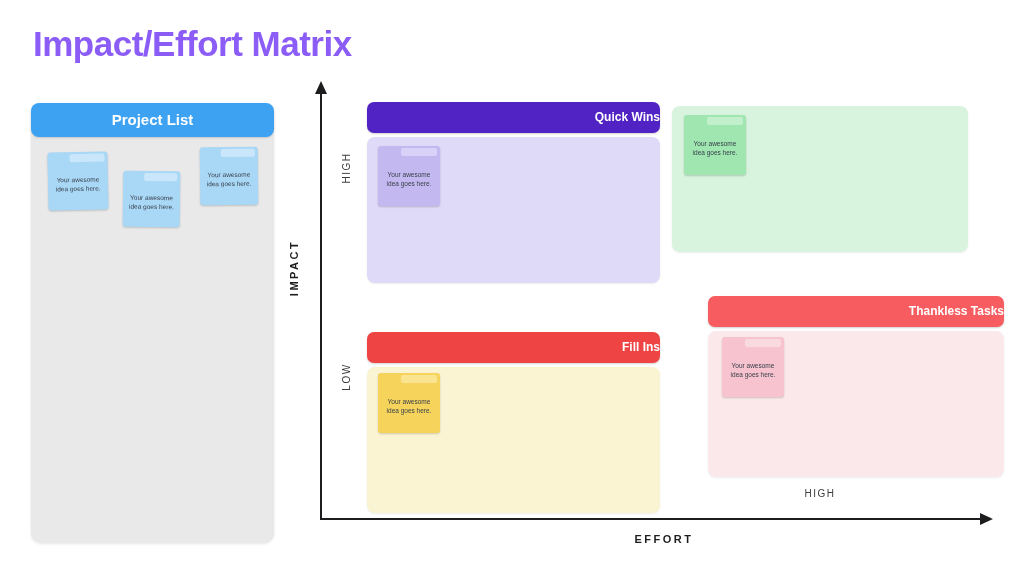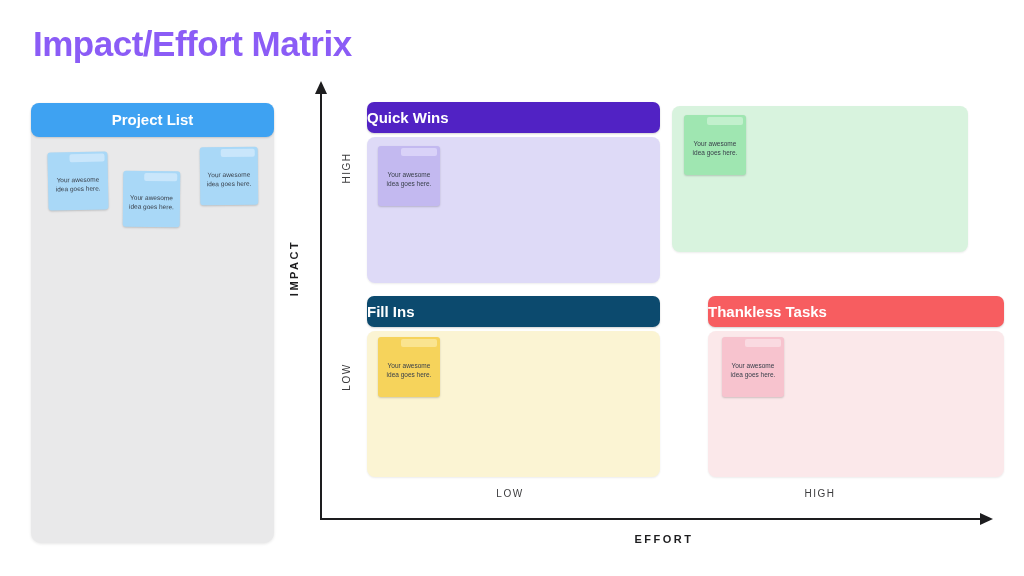"Quick Wins" .q-header { font-size: 15px -> 12px; text-align: left -> right }
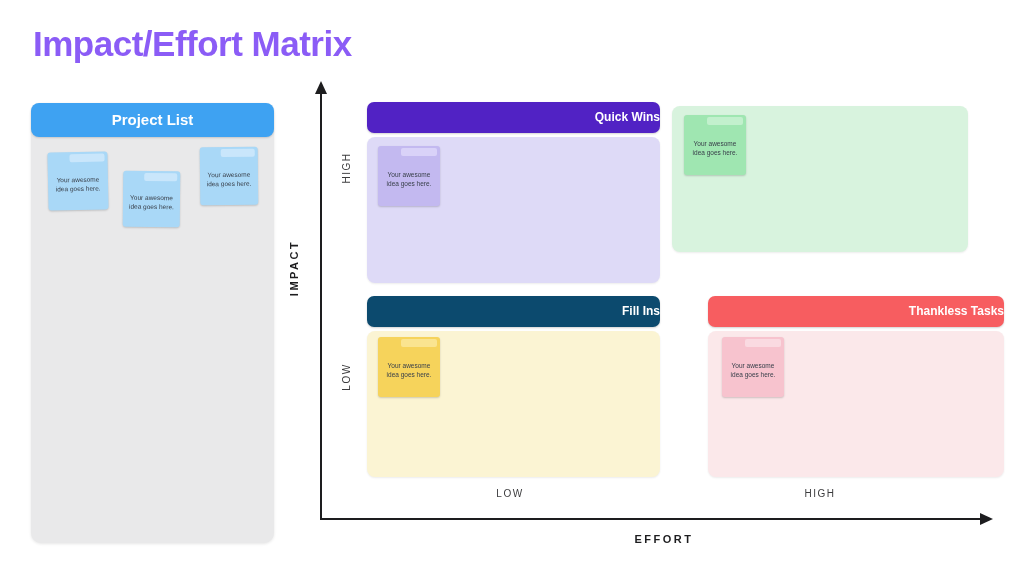"Fill Ins" div.q-header { background: #0c4a6e -> #ef4444; margin-top: none -> 36px }
